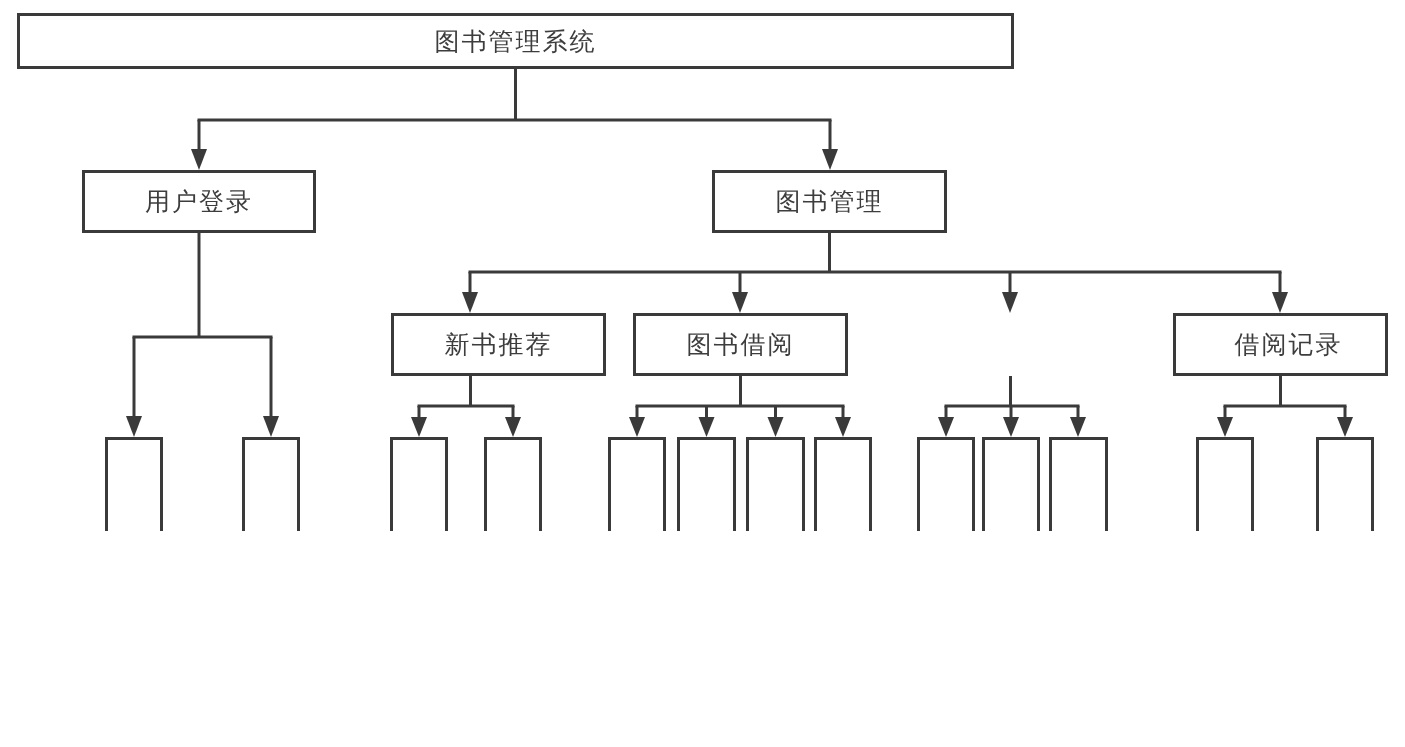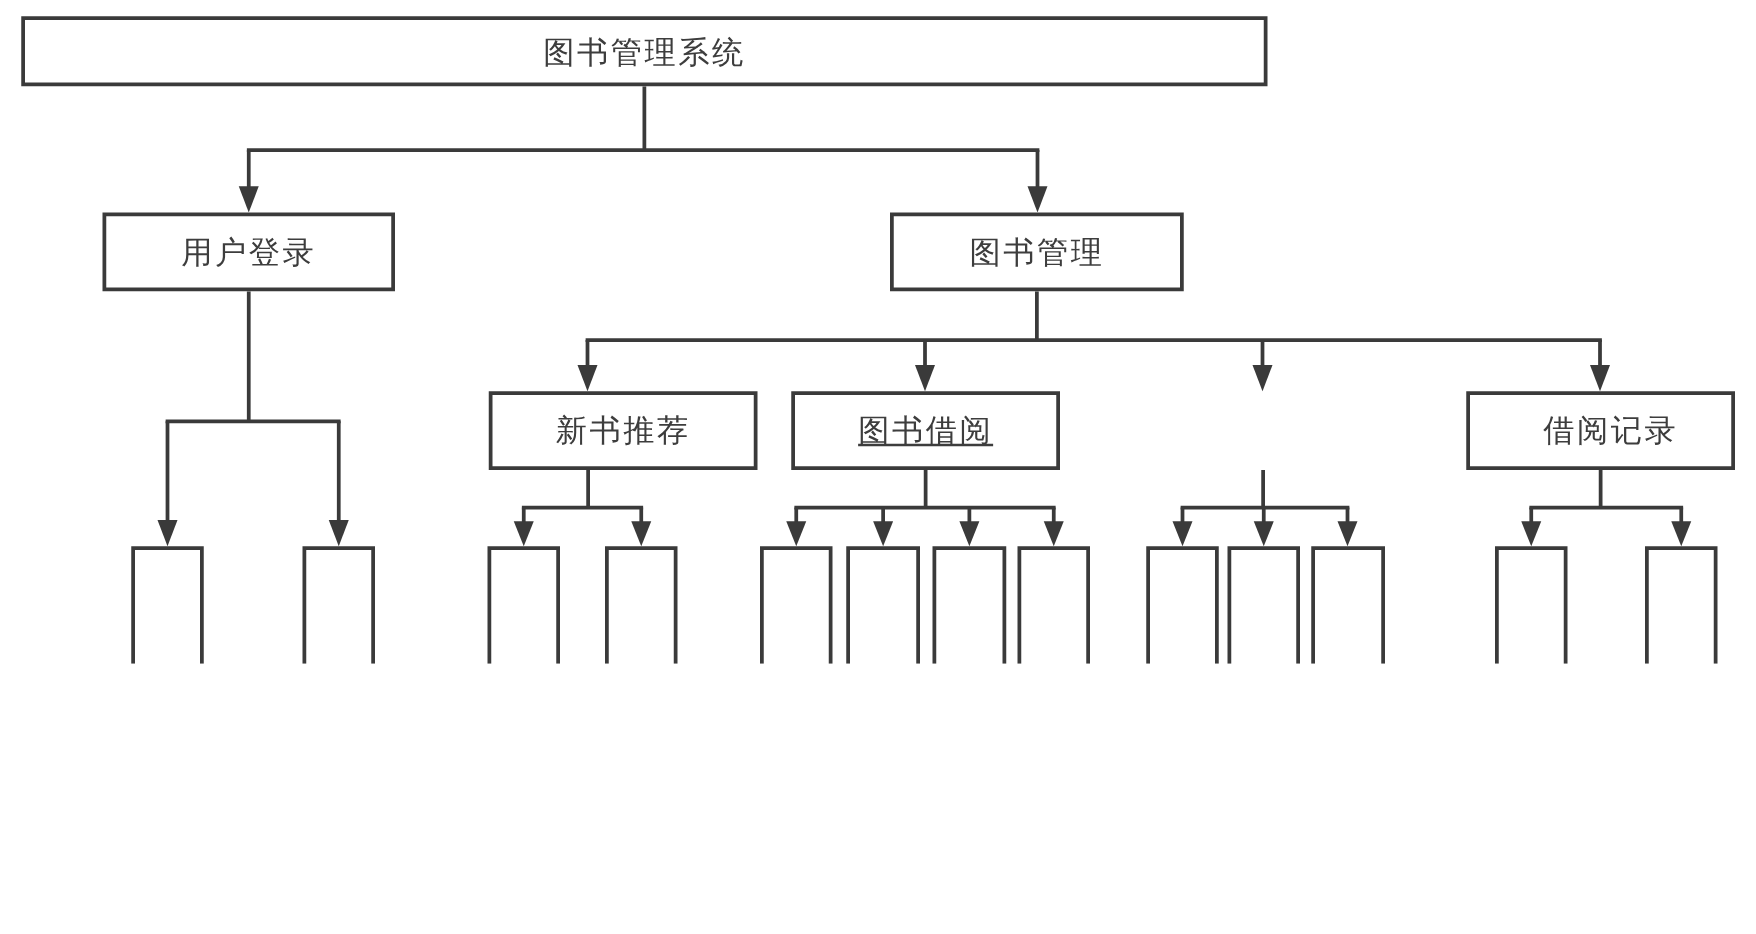"图书借阅" div.node { text-decoration: underline -> none }
